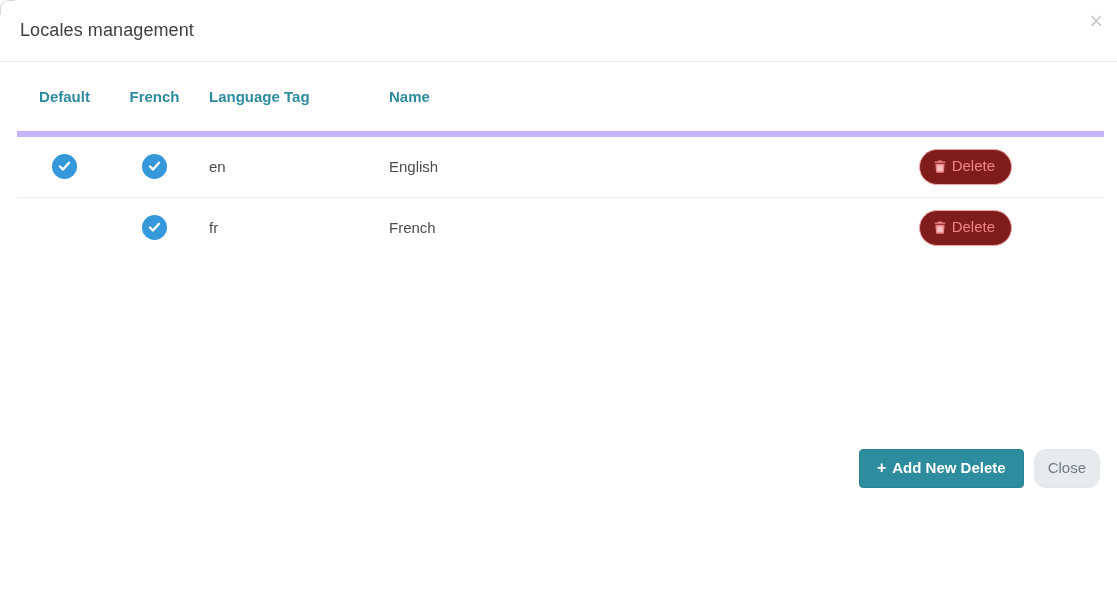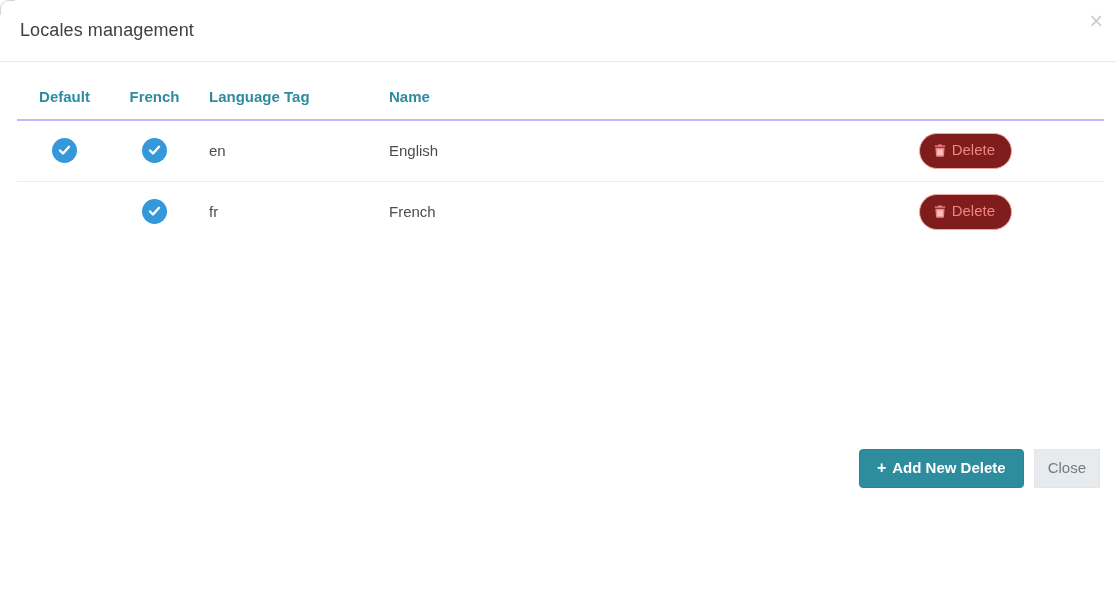"Default" table.locales th { border-bottom: 2px solid #c4b5fd -> 6px solid #c4b5fd; padding: 26px 12px 14px 12px -> 26px 12px 26px 12px }
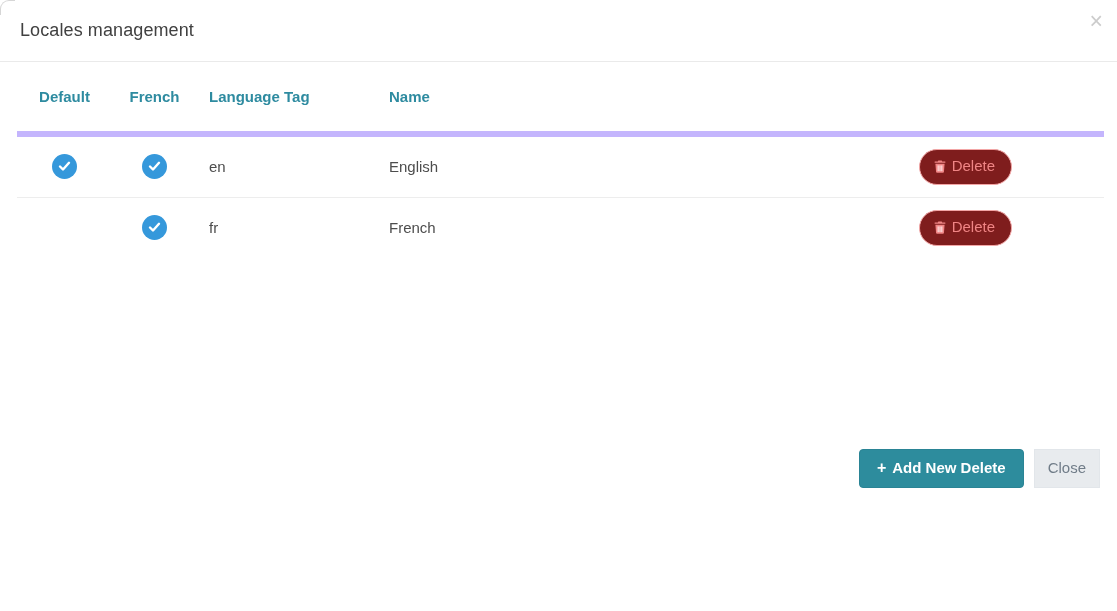"Close" .close-btn { border-radius: 0 -> 12px }
